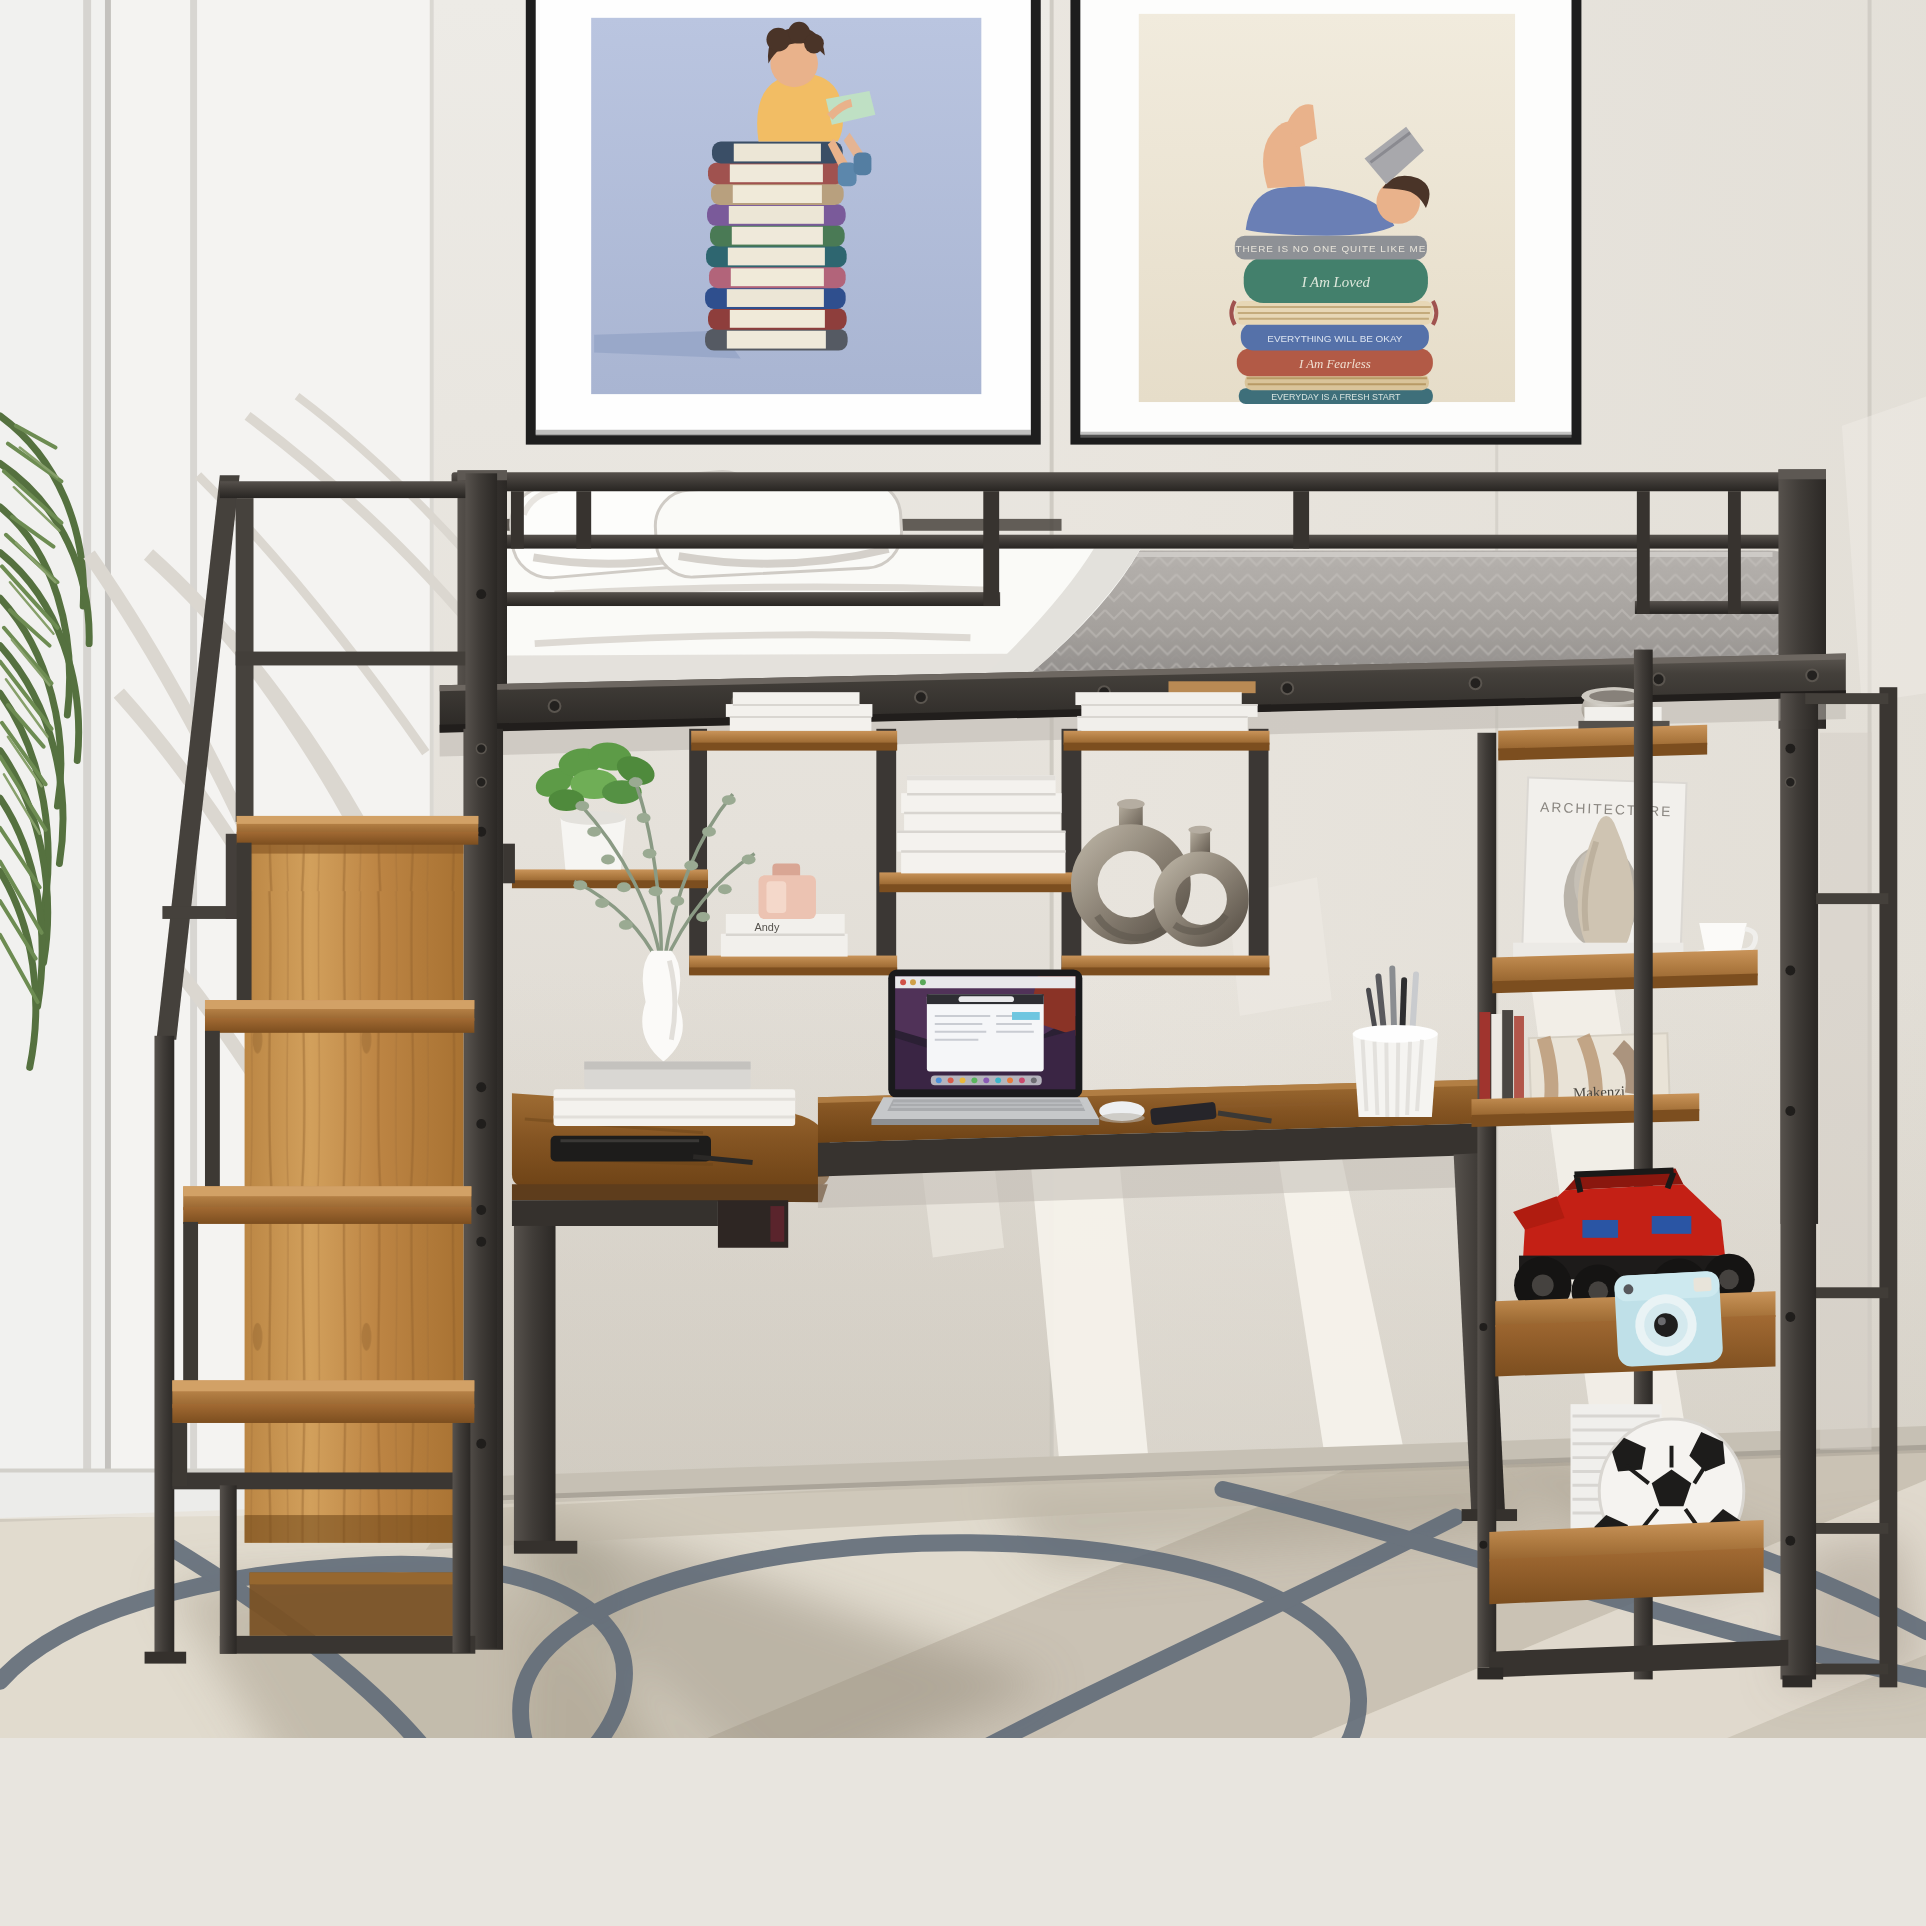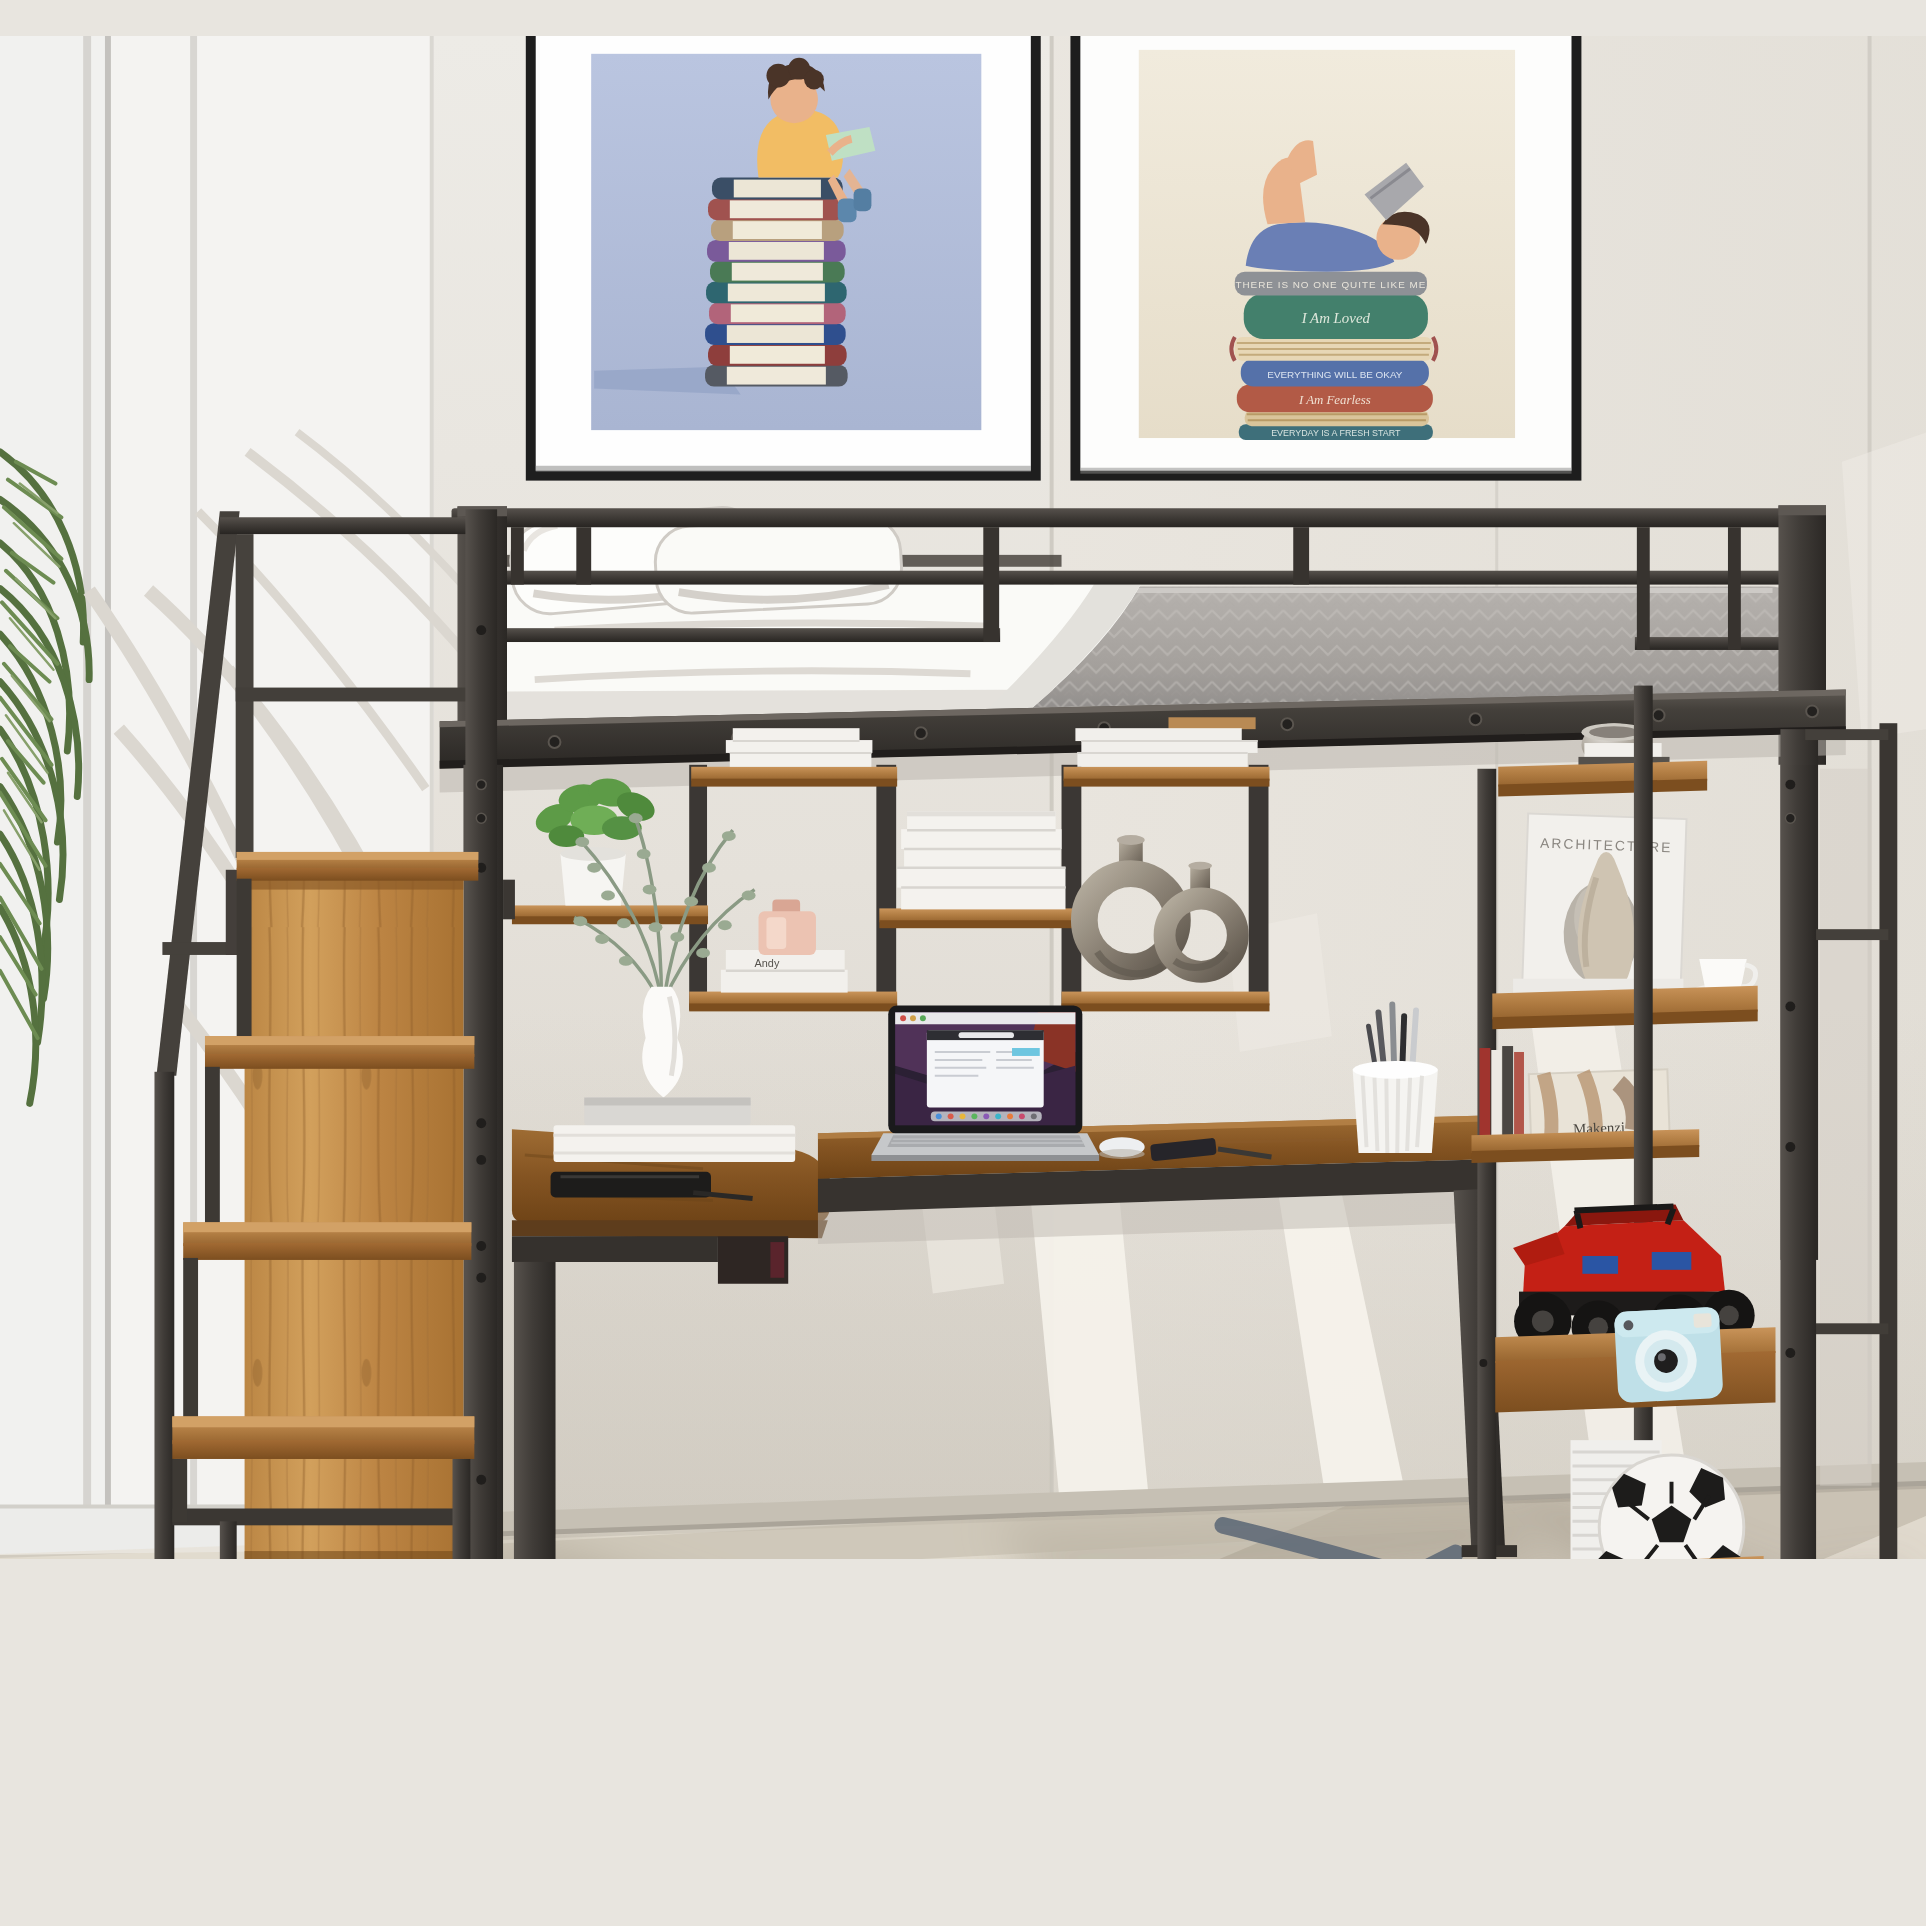"THERE IS NO ONE QUITE" #scene { height: 1523px -> 1738px; margin-top: 36px -> none }
